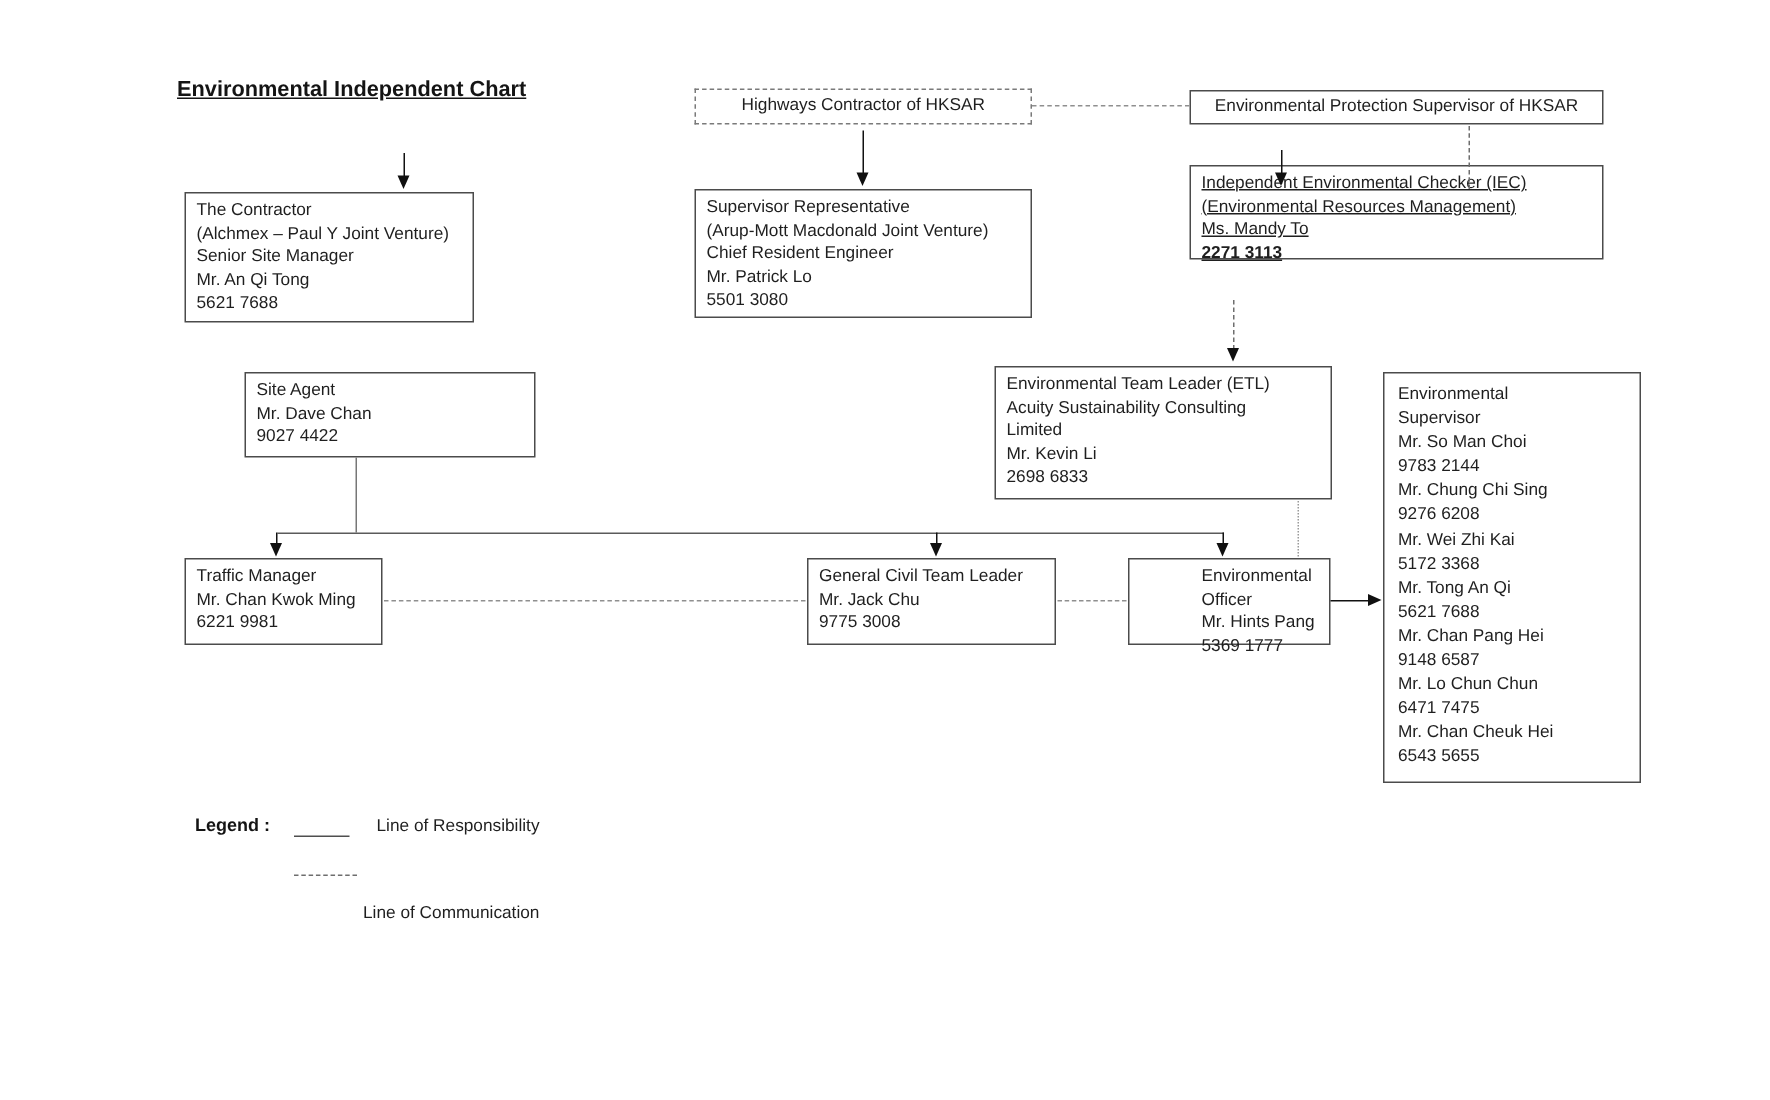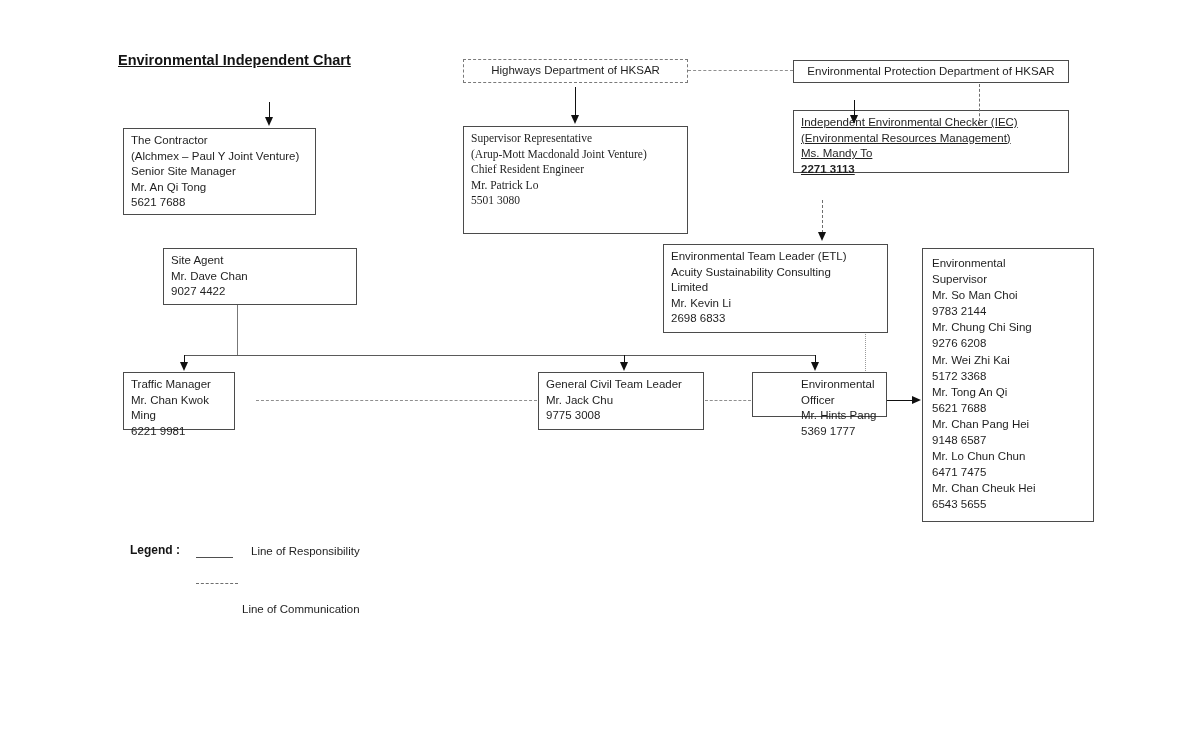"Highways Department of HKSAR" span { text: Department -> Contractor }
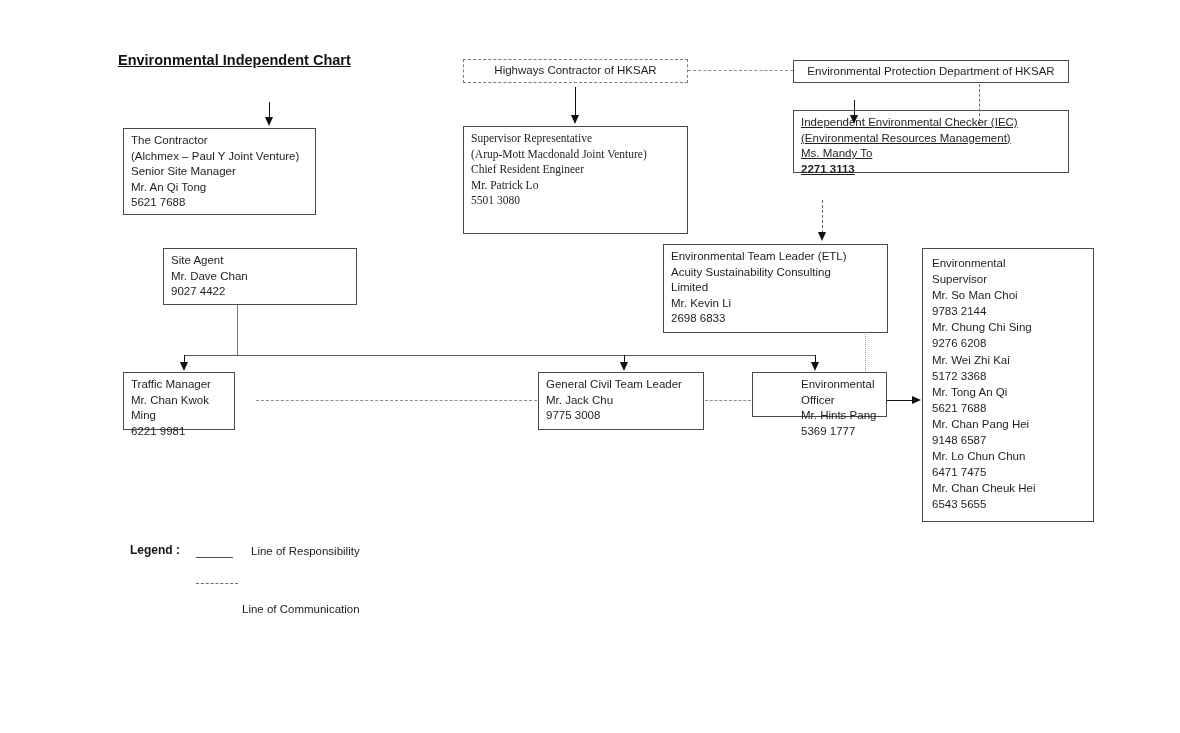"Environmental Protection Department of" span { text: Department -> Supervisor }
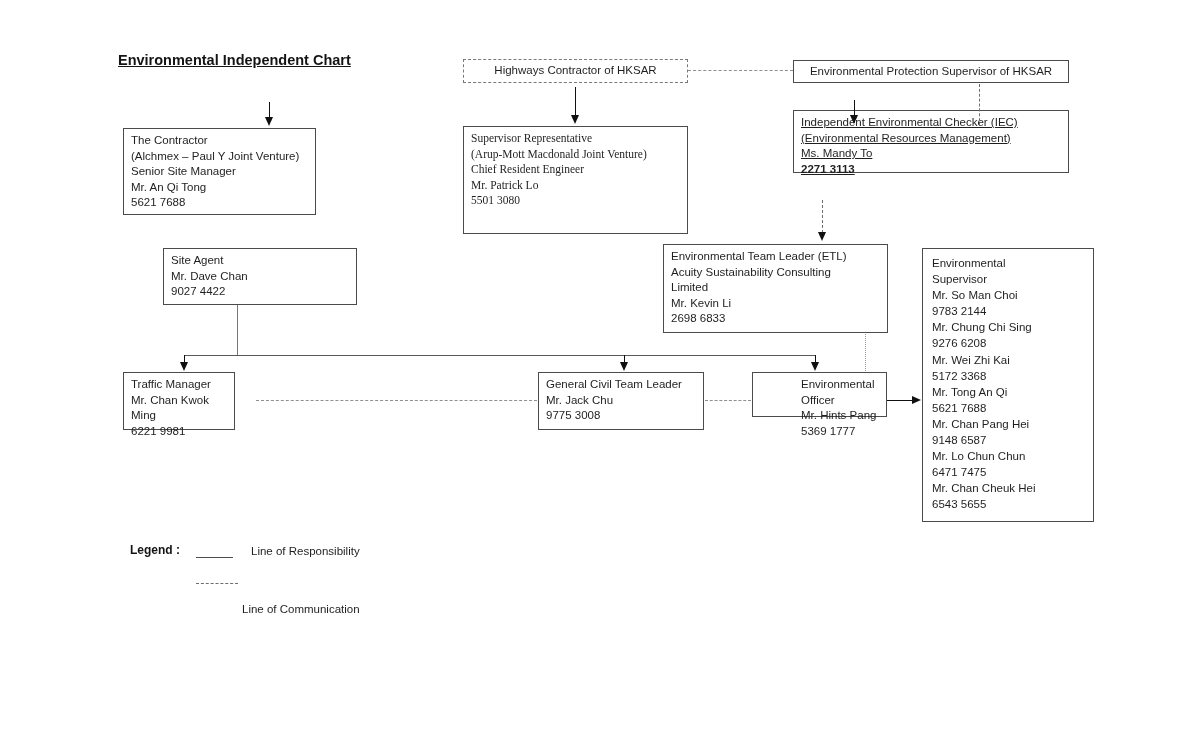"Supervisor Representative" div.box { font-family: Liberation Serif, serif -> none; height: 108px -> 86px }
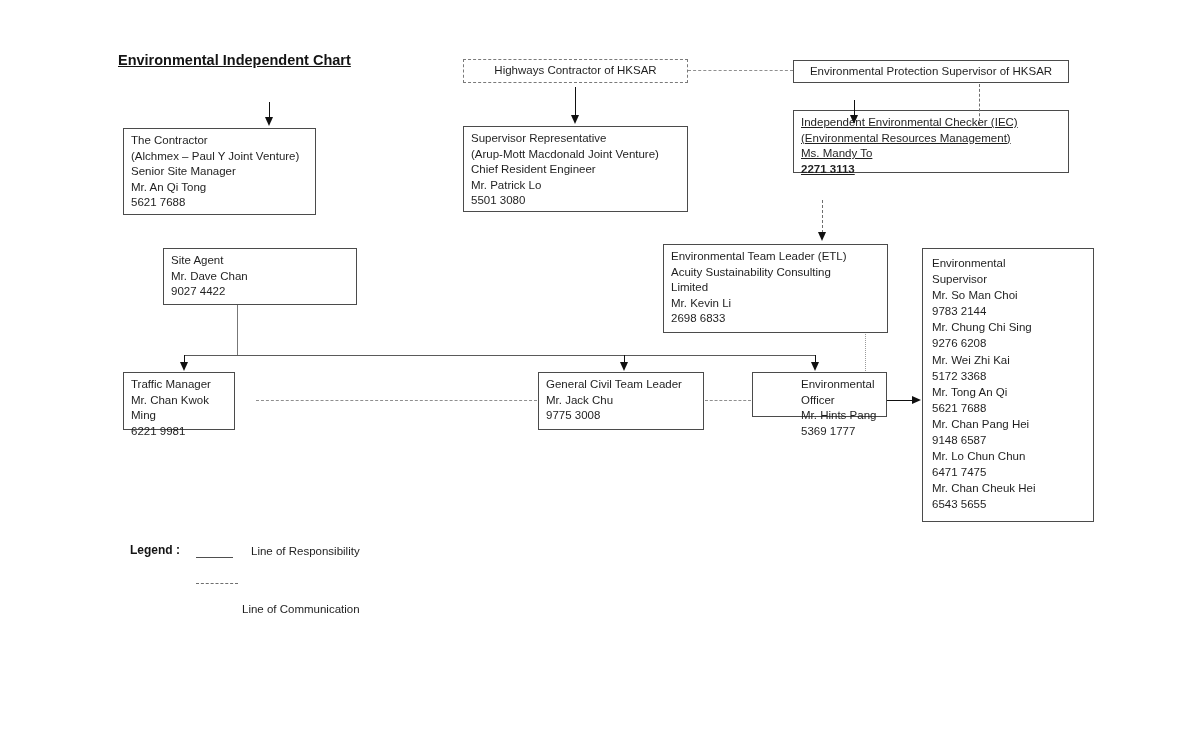"Traffic Manager" div.box { width: 112px -> 132px }
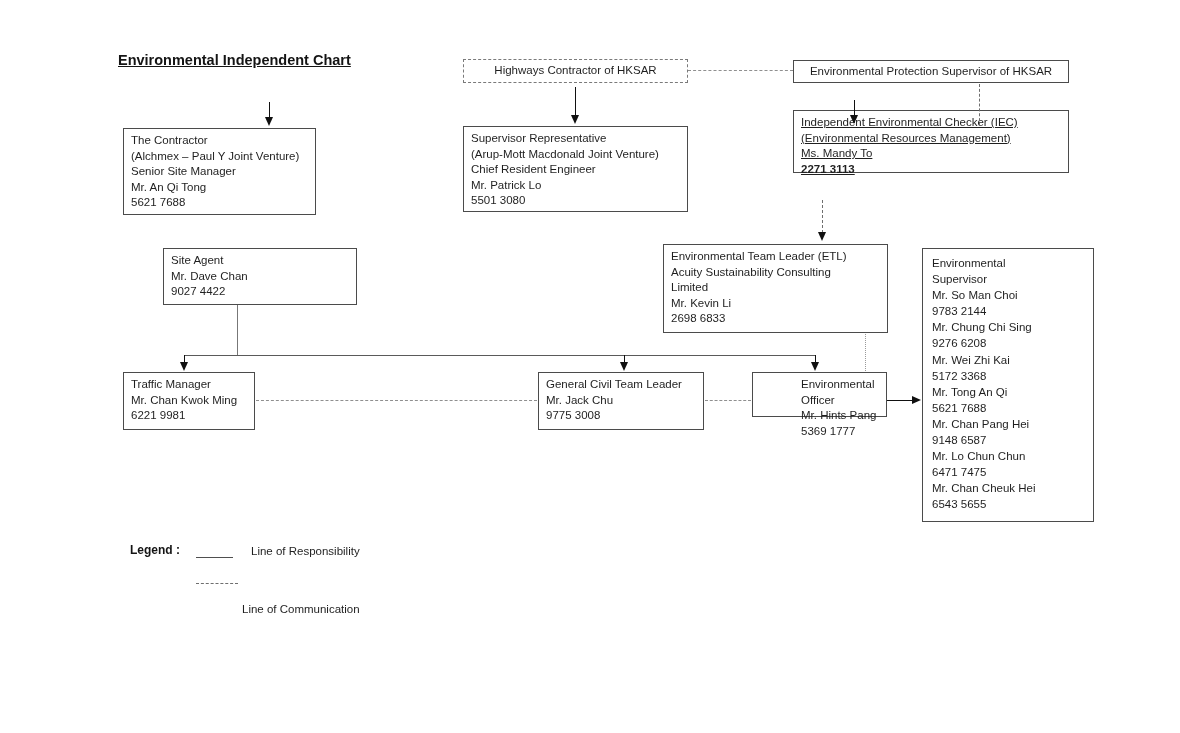"Environmental Officer" div.box { height: 45px -> 58px }
